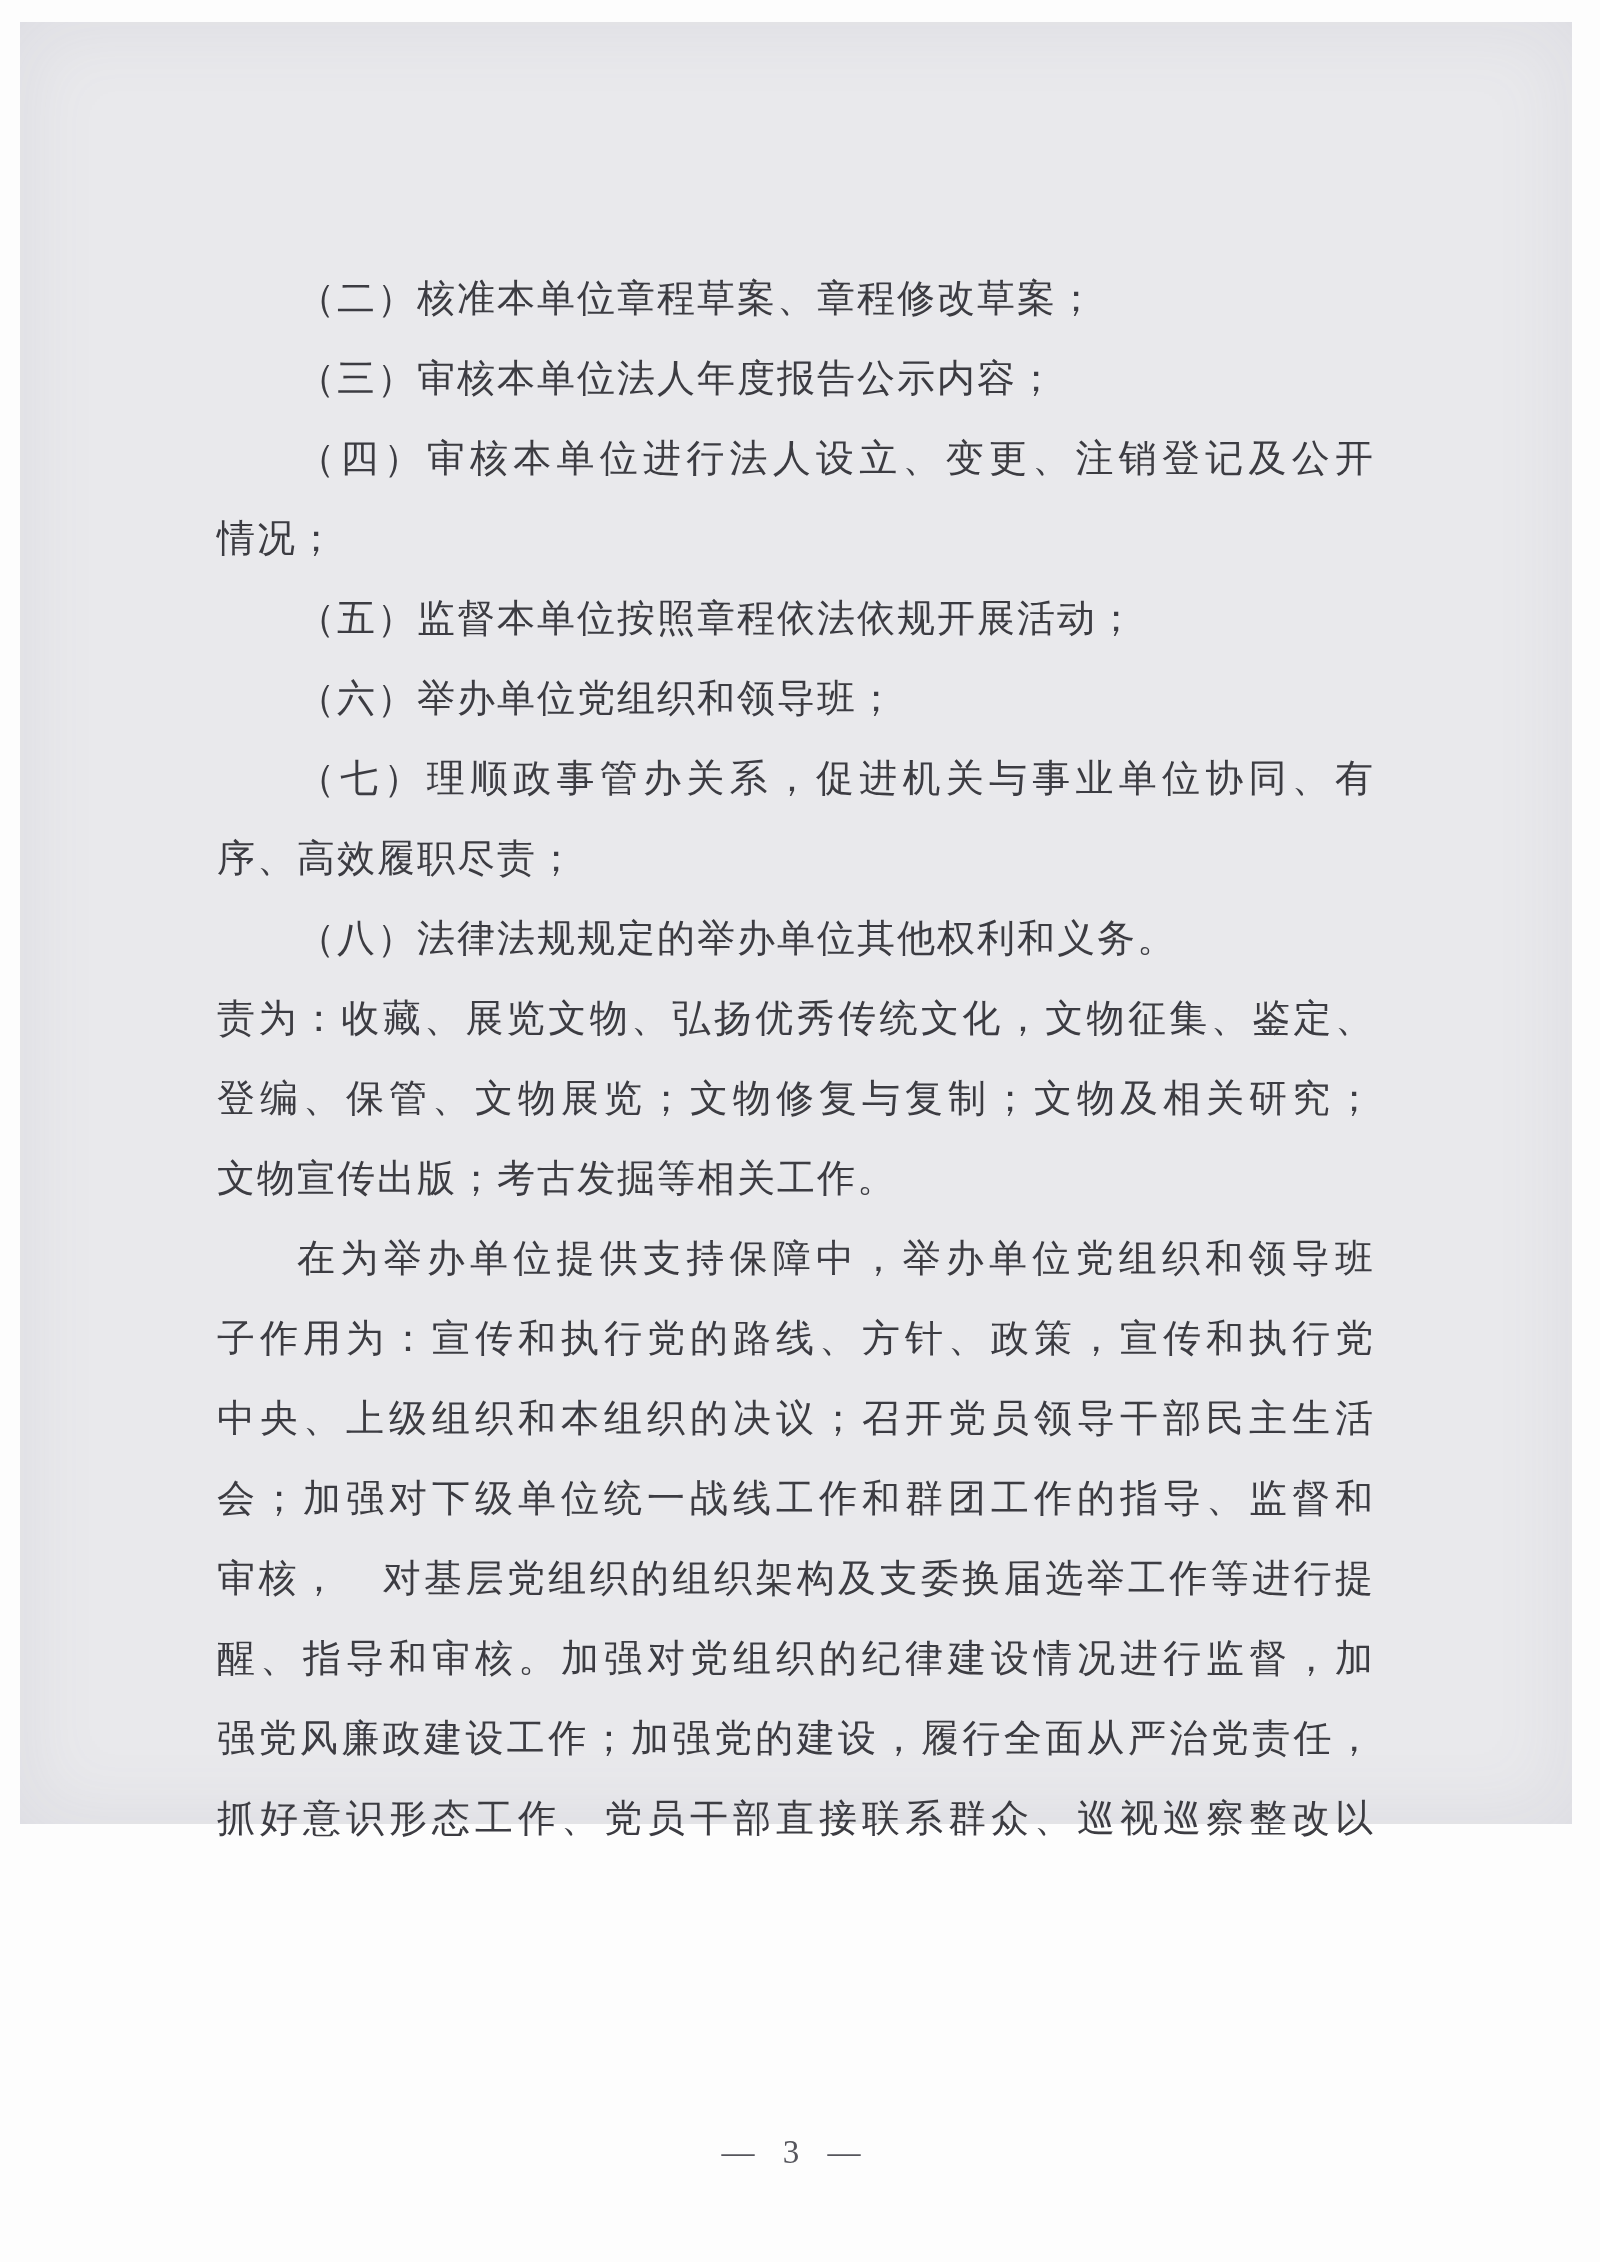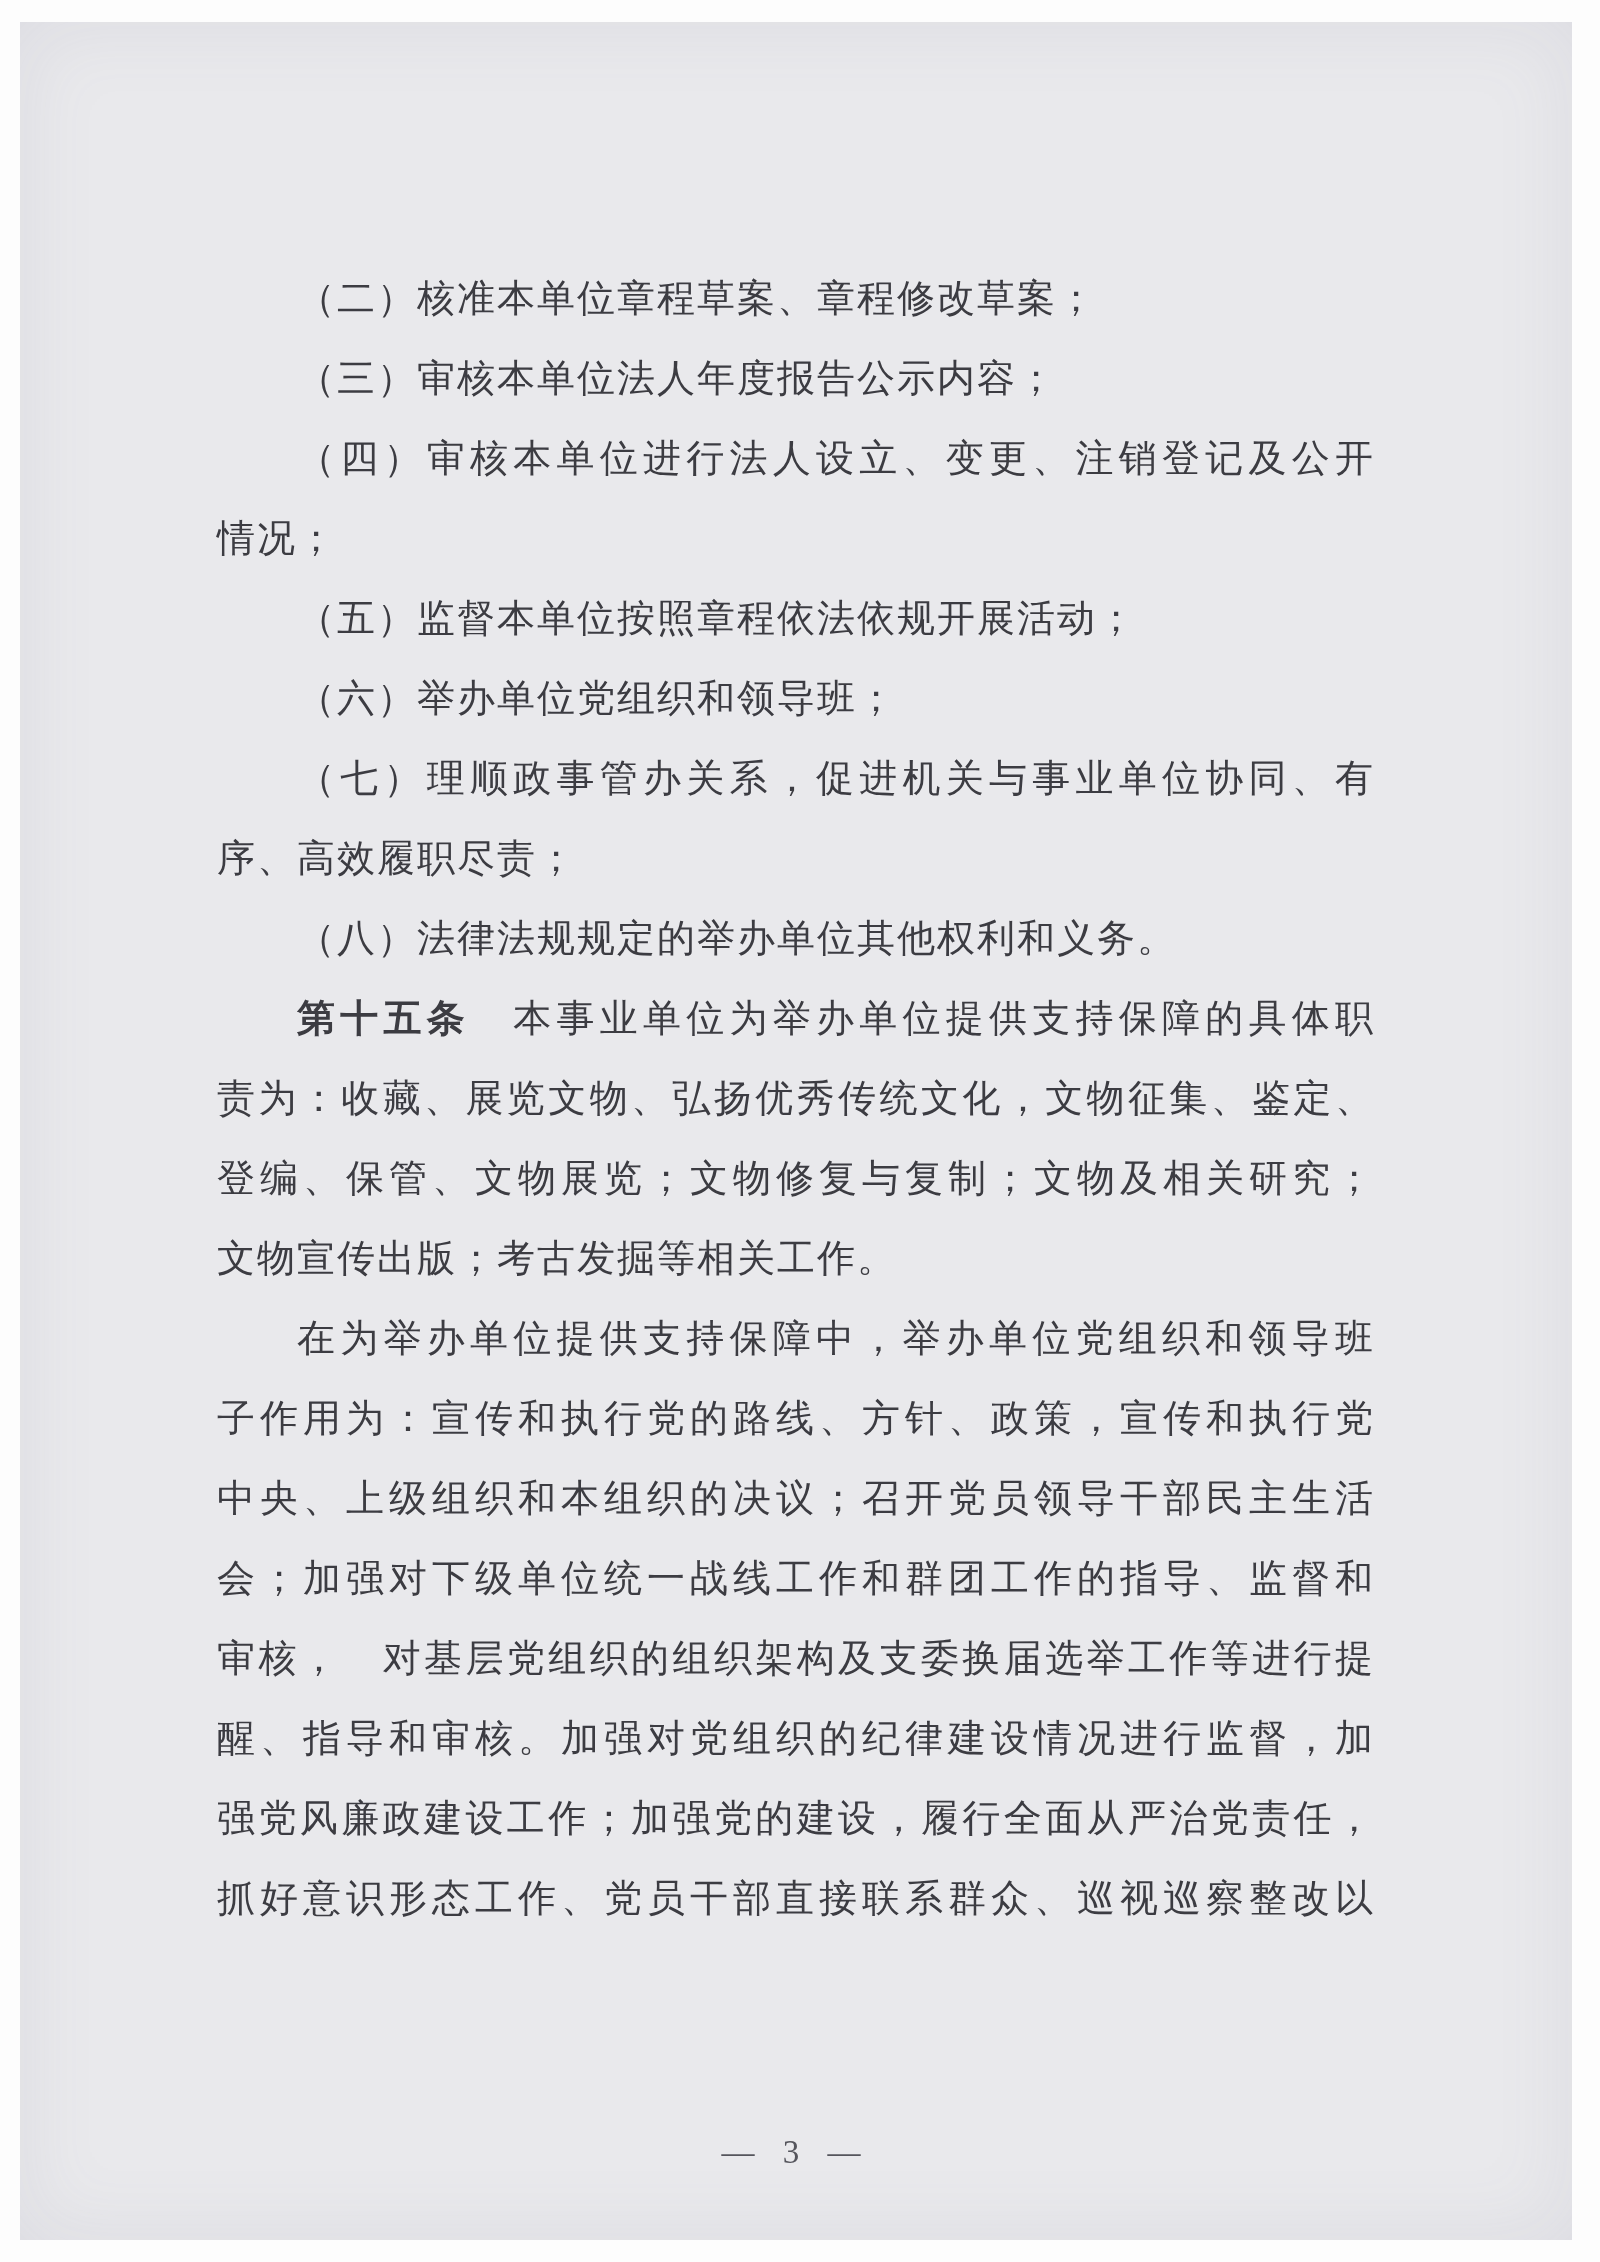"（二）核准本单位章程草案、章程修改草案；" .paper { height: 2218px -> 1802px }
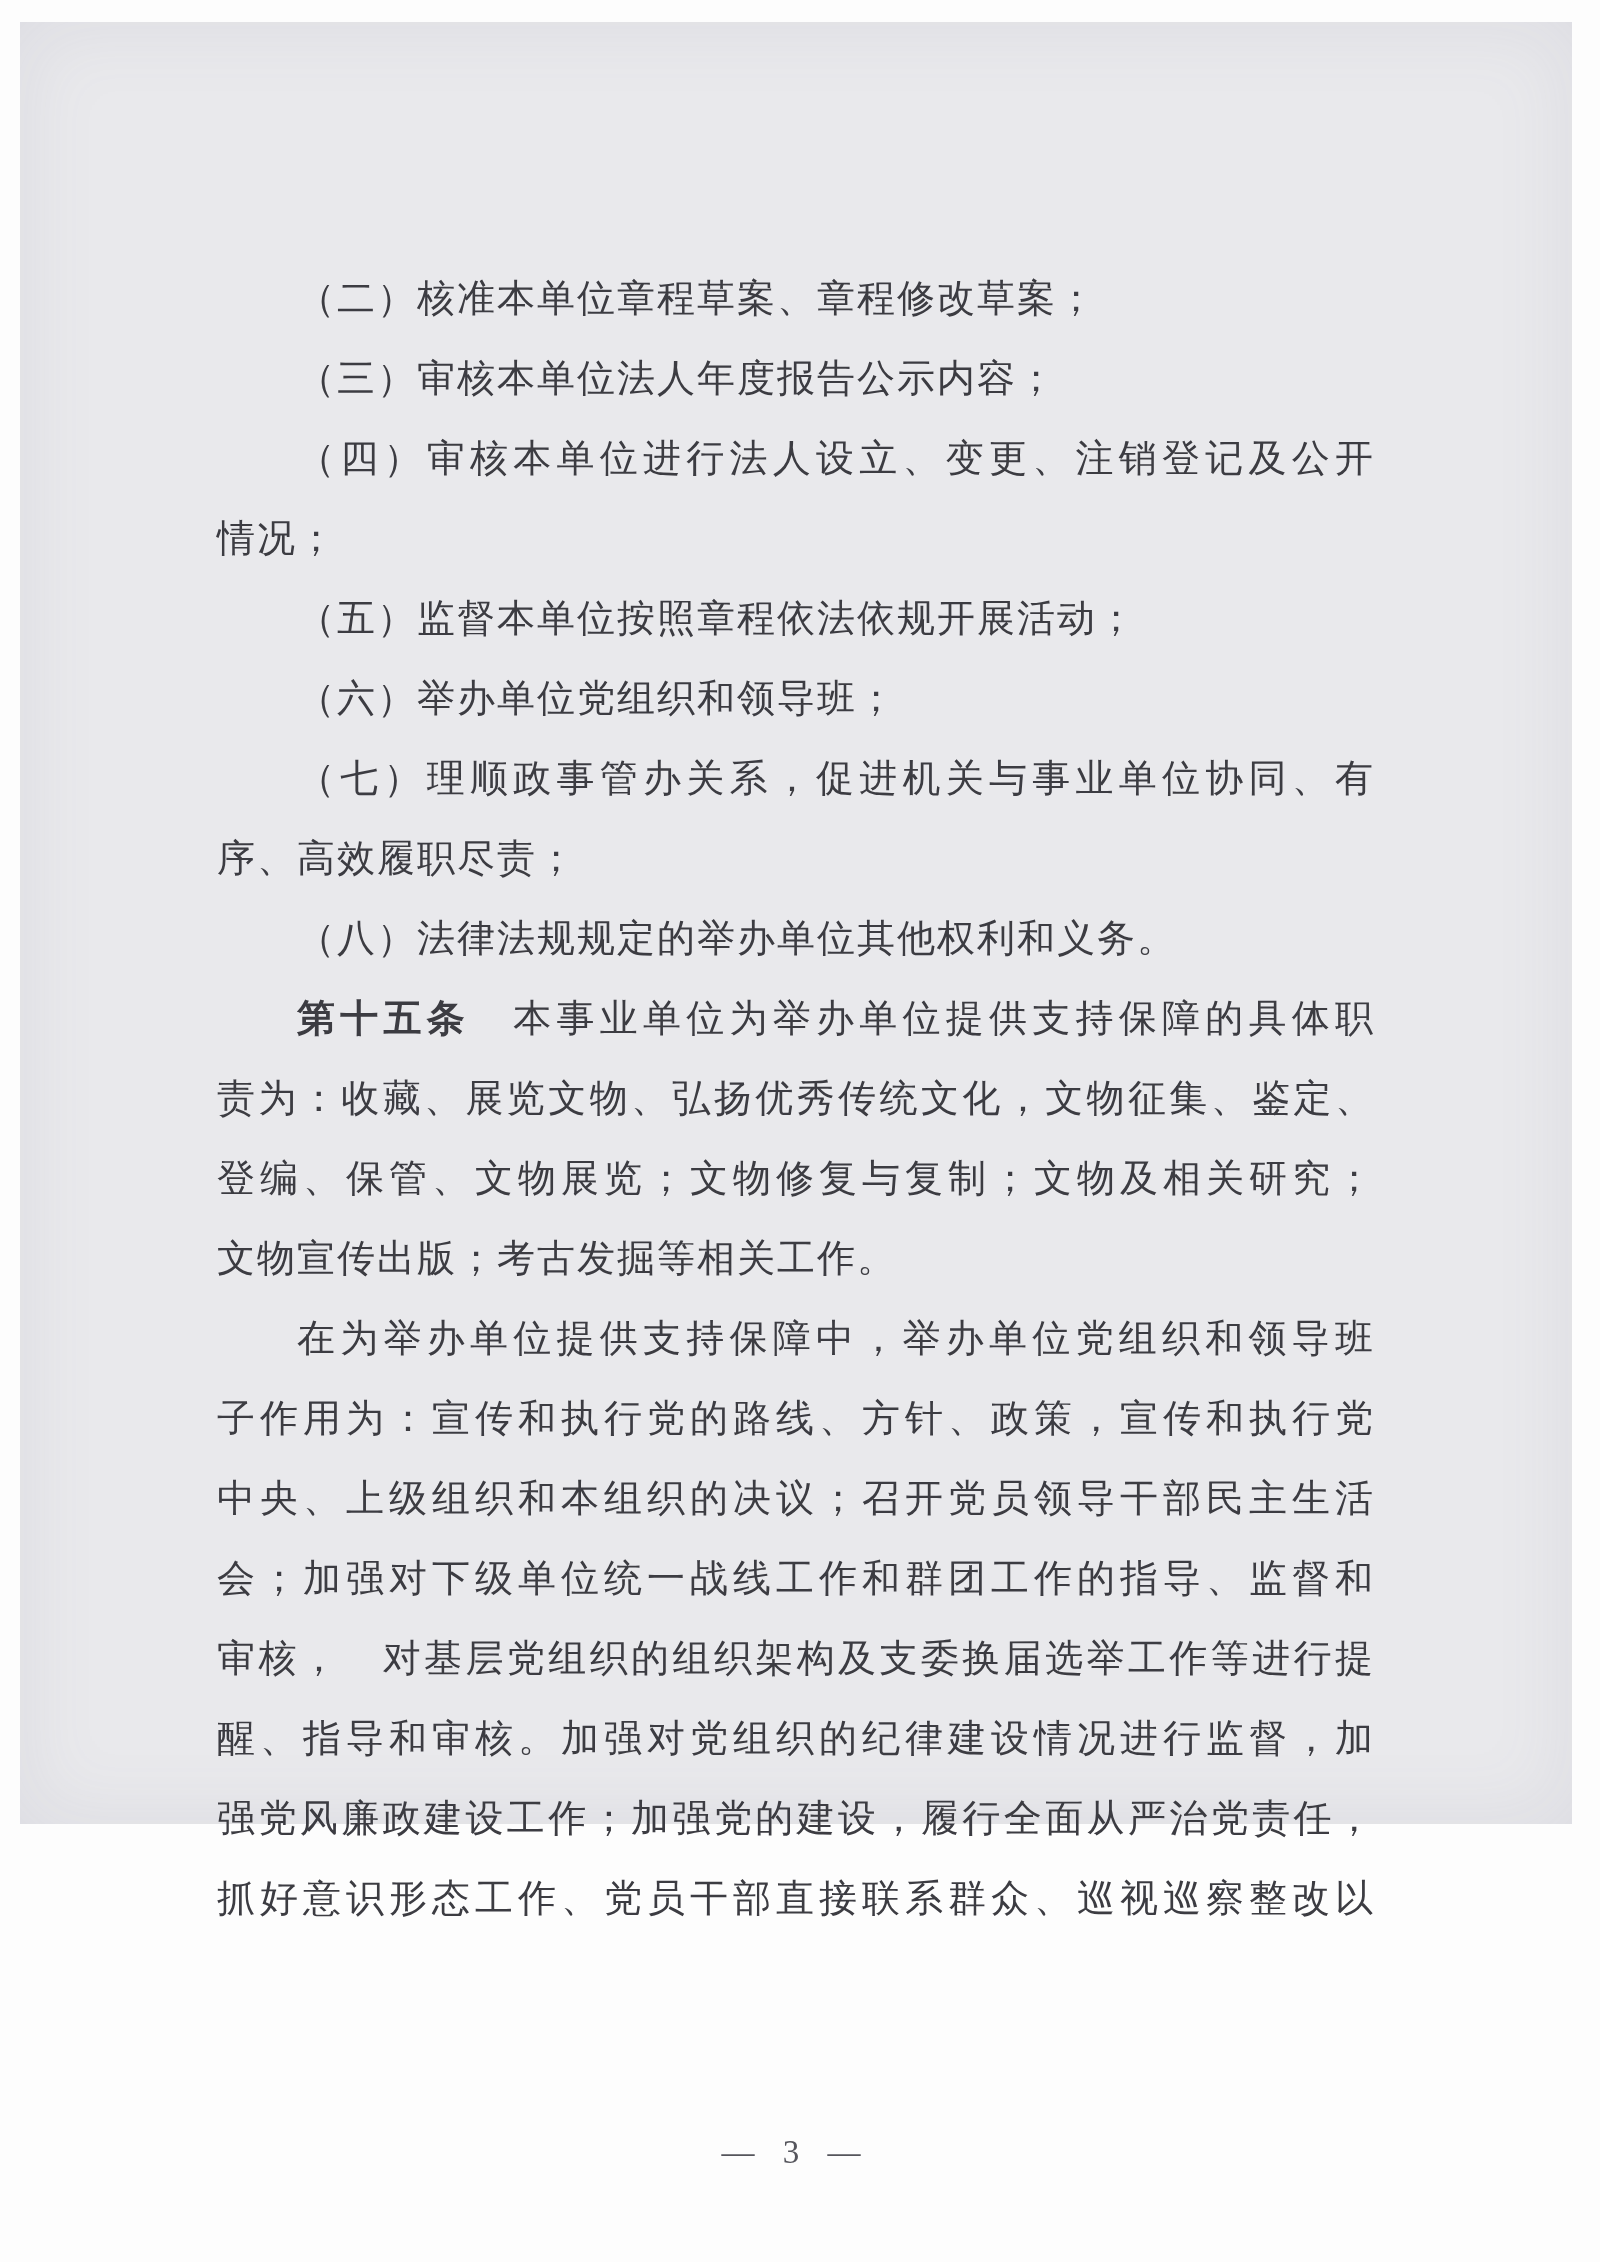"第十五条 本事业单位为举办单位提供支持保障的具体职" div.line { html: <div><span>第十五条</span> 本事业单位为举办单位提供支持保障的具体职</div> -> none }
